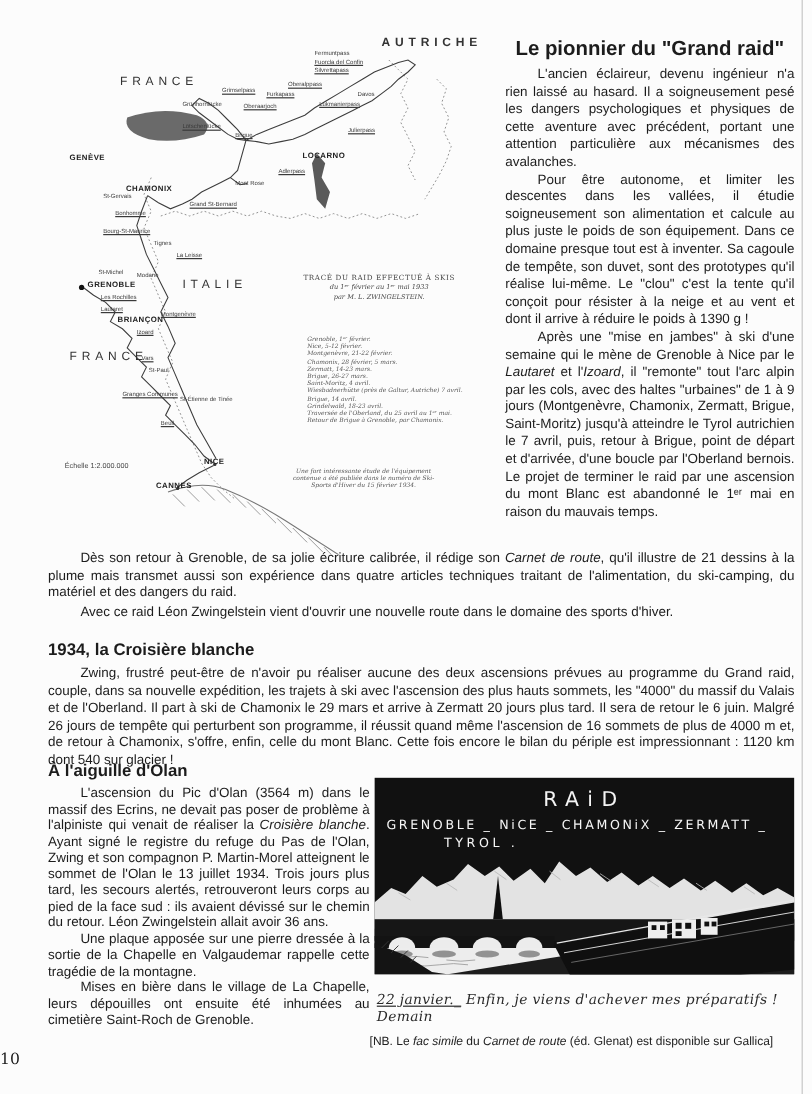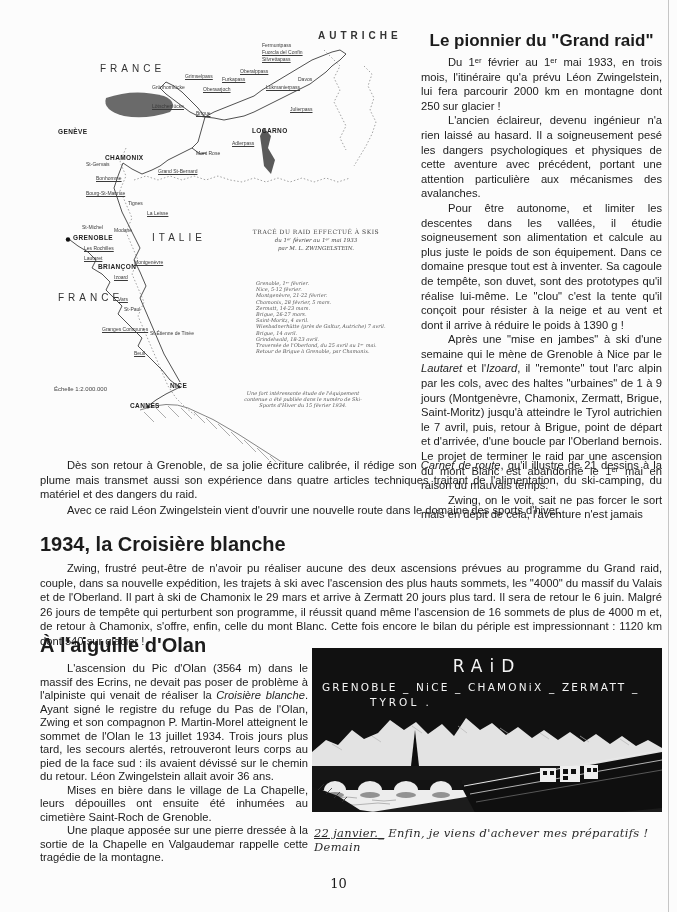"Du 1ᵉʳ février au 1ᵉʳ mai 1933," p.body-text { html: <p>Du 1ᵉʳ février au 1ᵉʳ mai 1933, en trois mois, l'itinéraire qu'a prévu Léon Zwingelstein, lui fera parcourir 2000 km en montagne dont 250 sur glacier !</p> -> none }
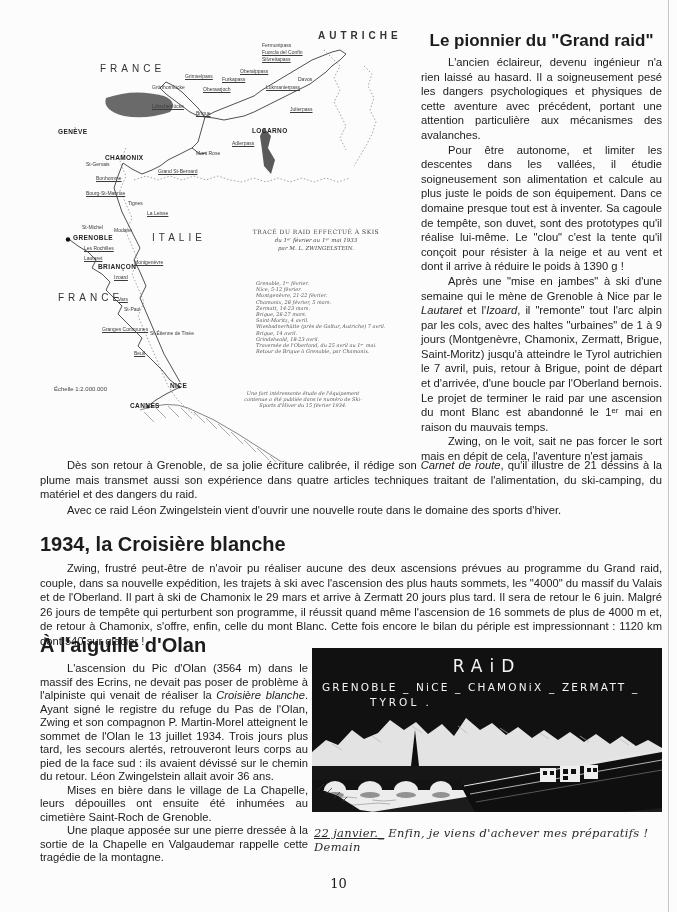"Zwing, on le voit, sait" p.body-text { html: <p>Zwing, on le voit, sait ne pas forcer le sort mais en dépit de cela, l'aventure n'est jamais</p> -> none }
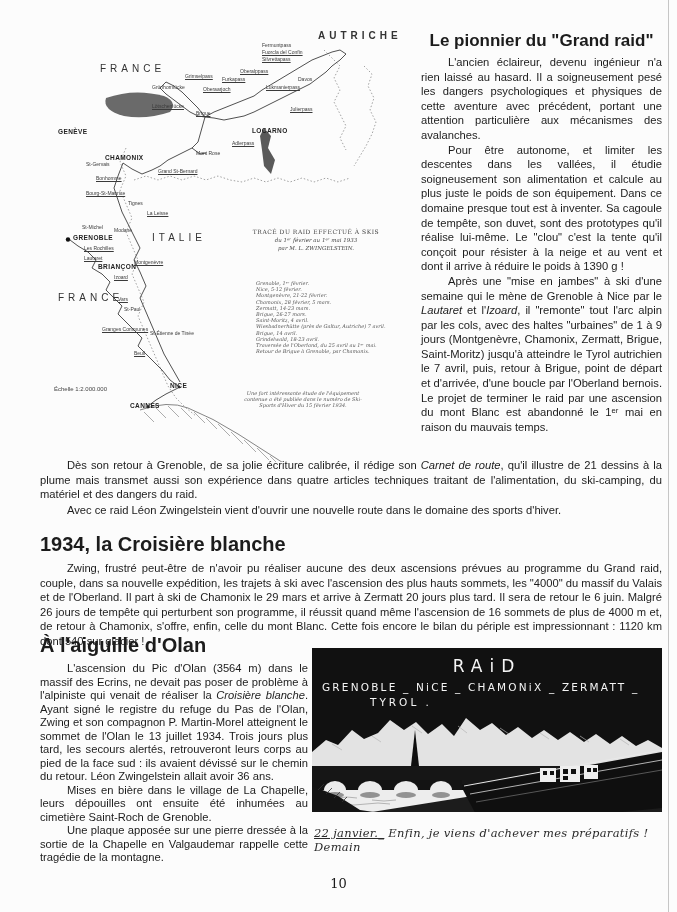"1934, la Croisière blanche" .section-heading { font-size: 20px -> 14px }
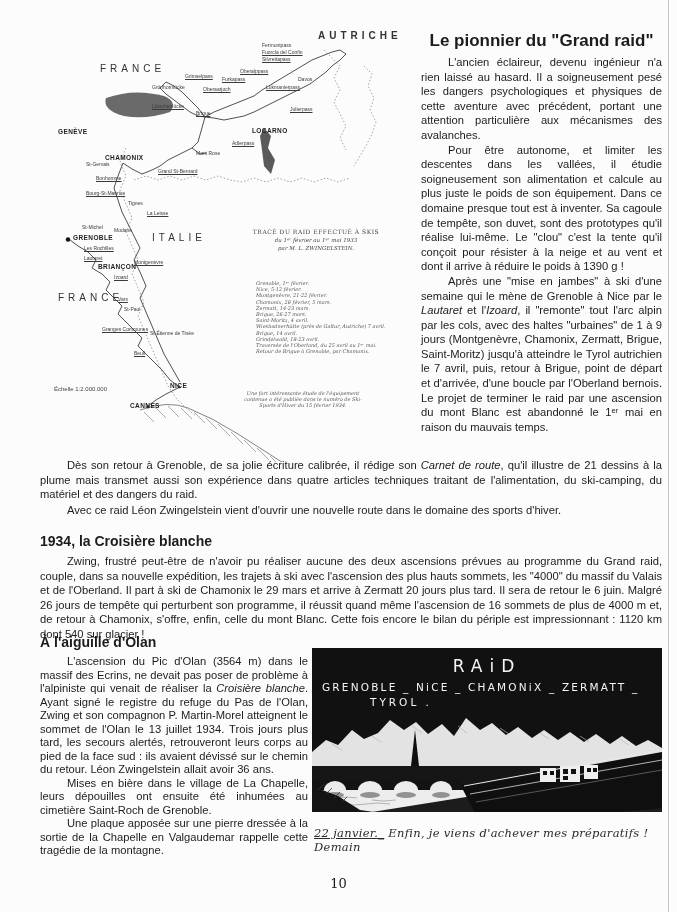"Mises en bière dans le" p.body-text { order: before "Une plaque apposée sur une" -> after "Une plaque apposée sur une" }
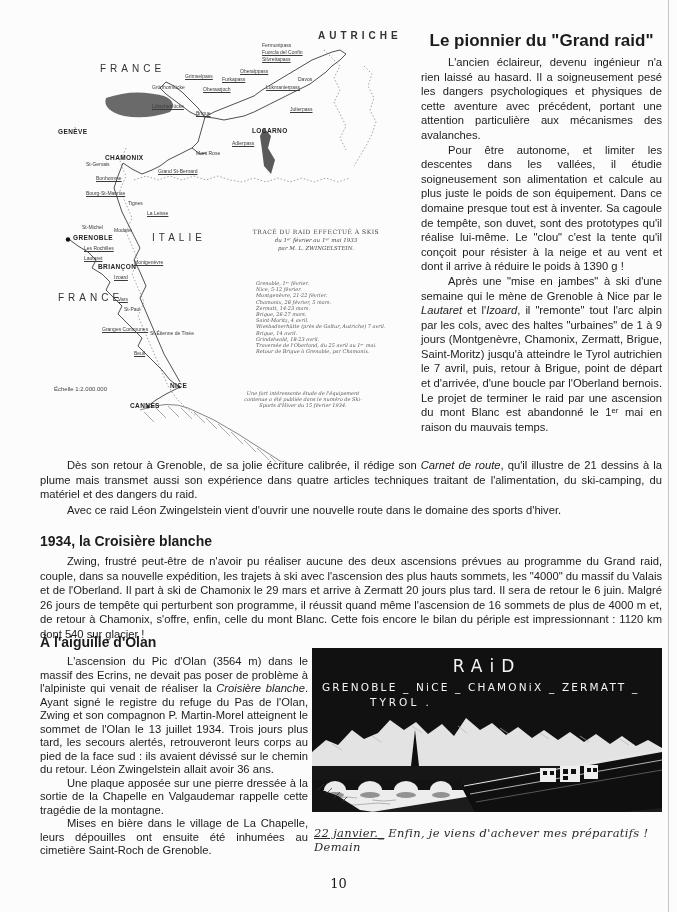"[NB. Le fac simile du" div.nb-caption { html: none -> <div><span>[NB. Le </span><span>fac simile</span><span> du </span><span>Carnet de route</span><span> (éd. Glenat) est disponible sur Gallica]</span></div> }
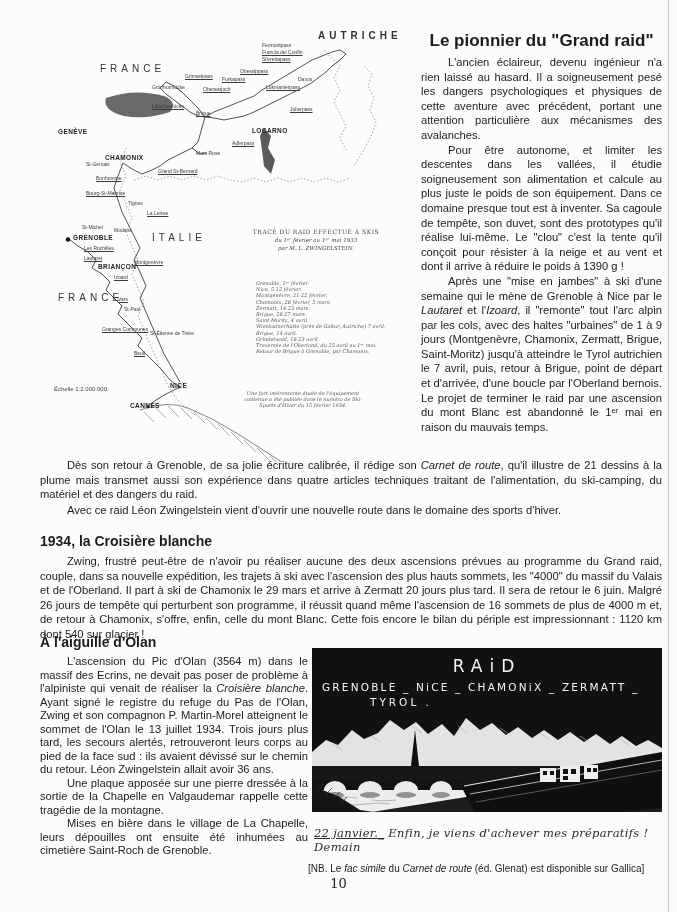"10" .page-number { text-align: center -> none }
